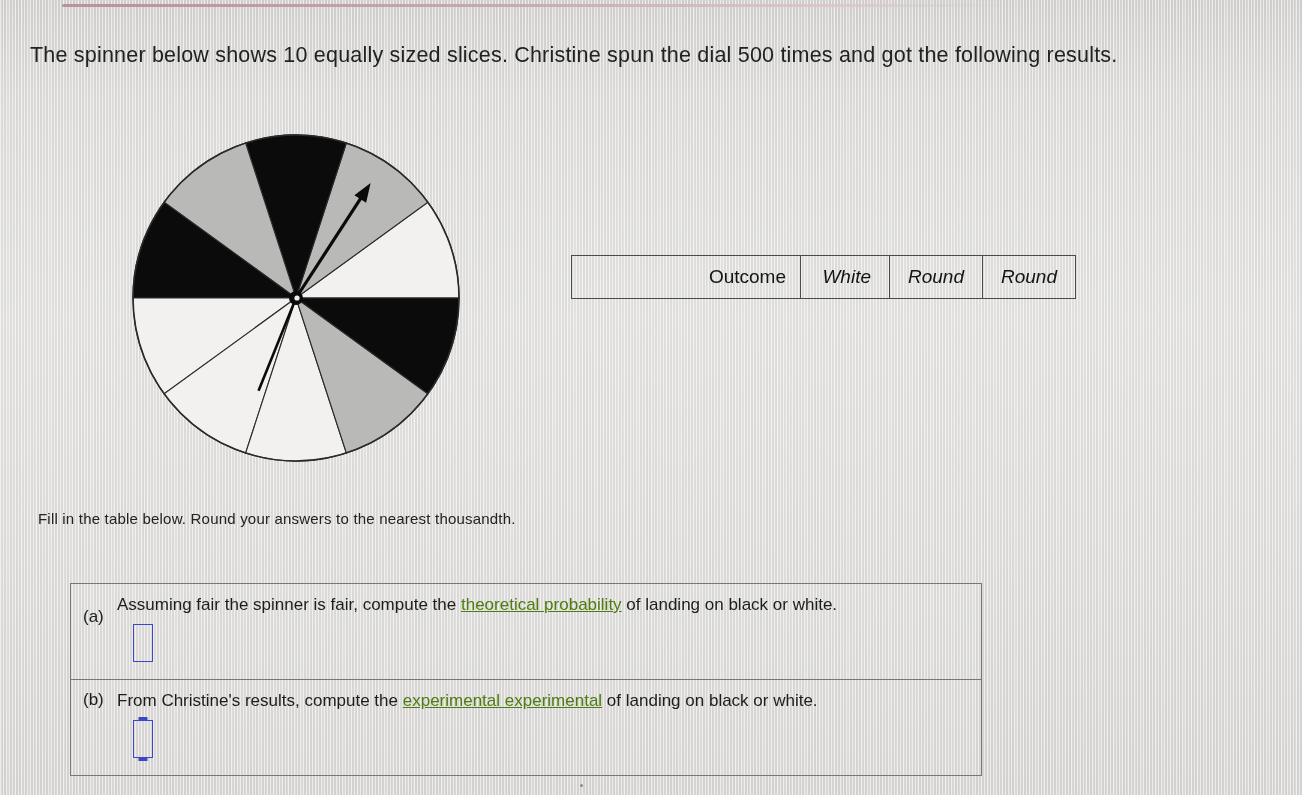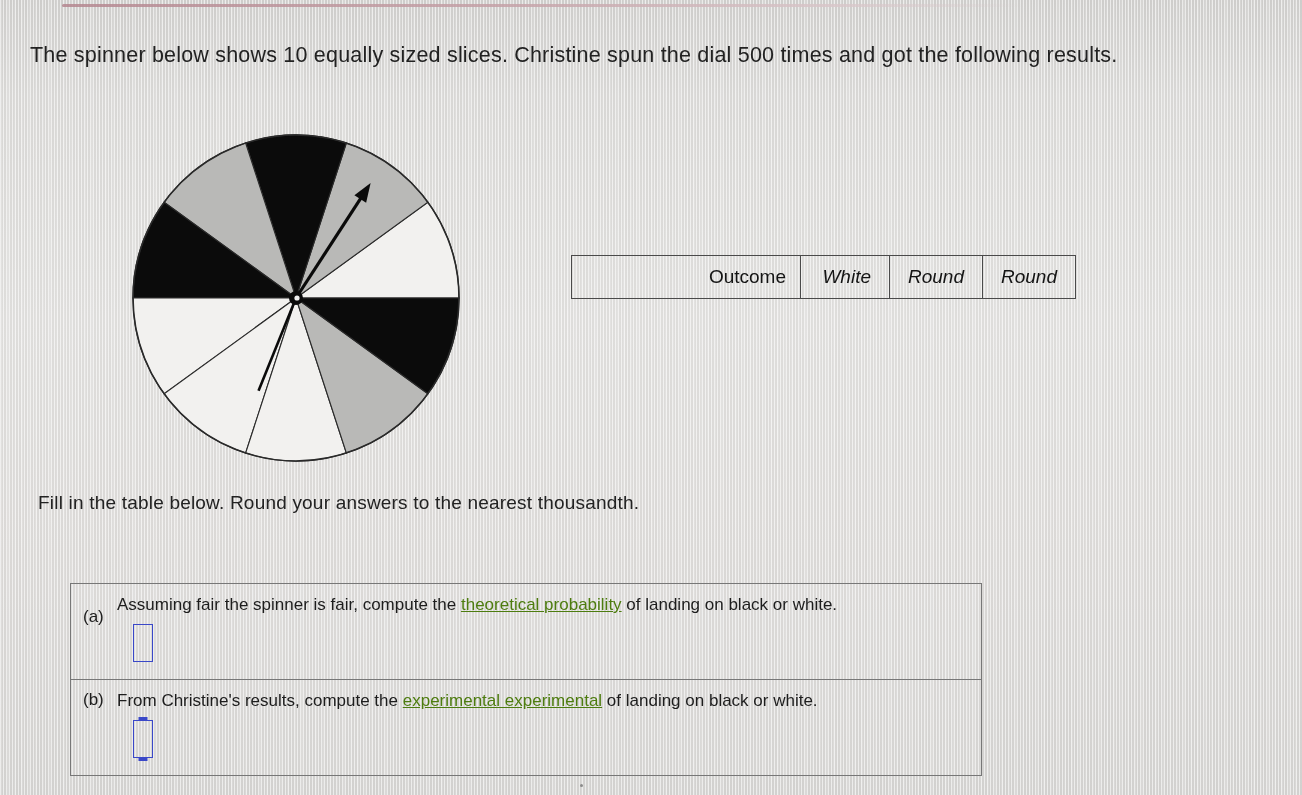"Fill in the table below." .fillin { font-size: 19px -> 15px; top: 492px -> 510px }
